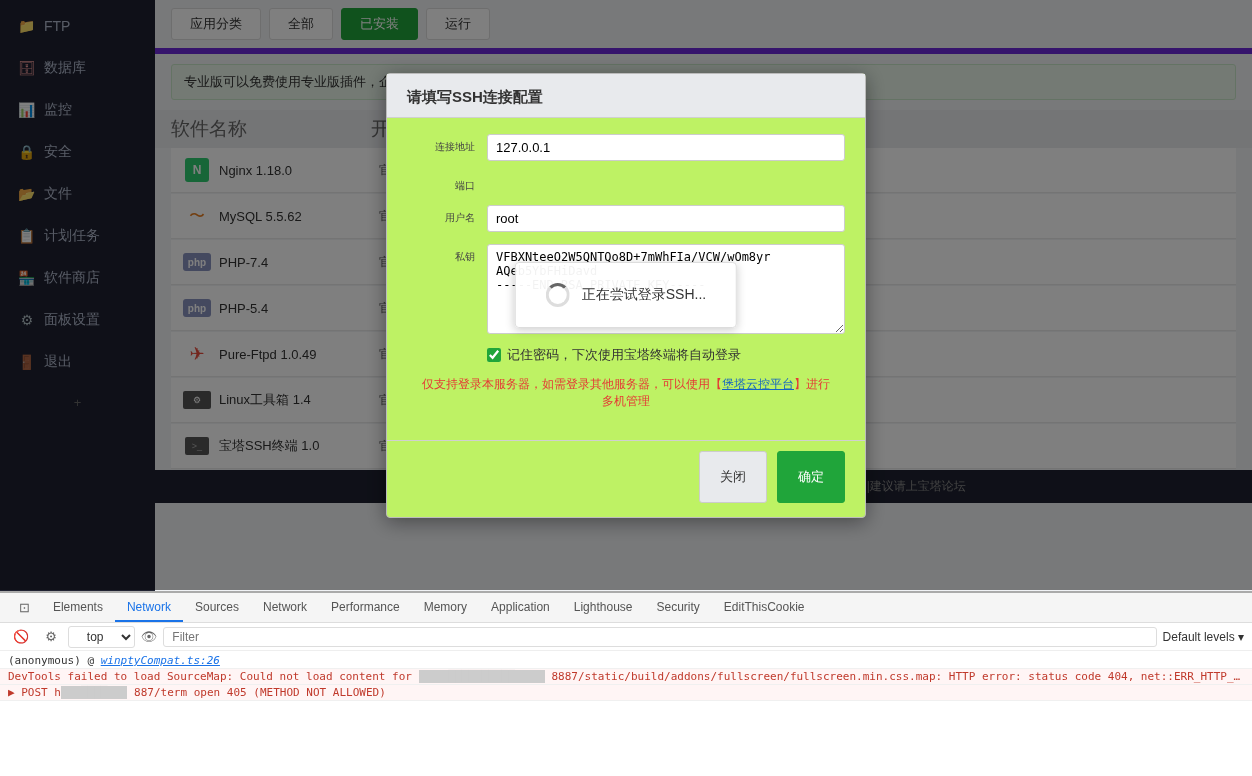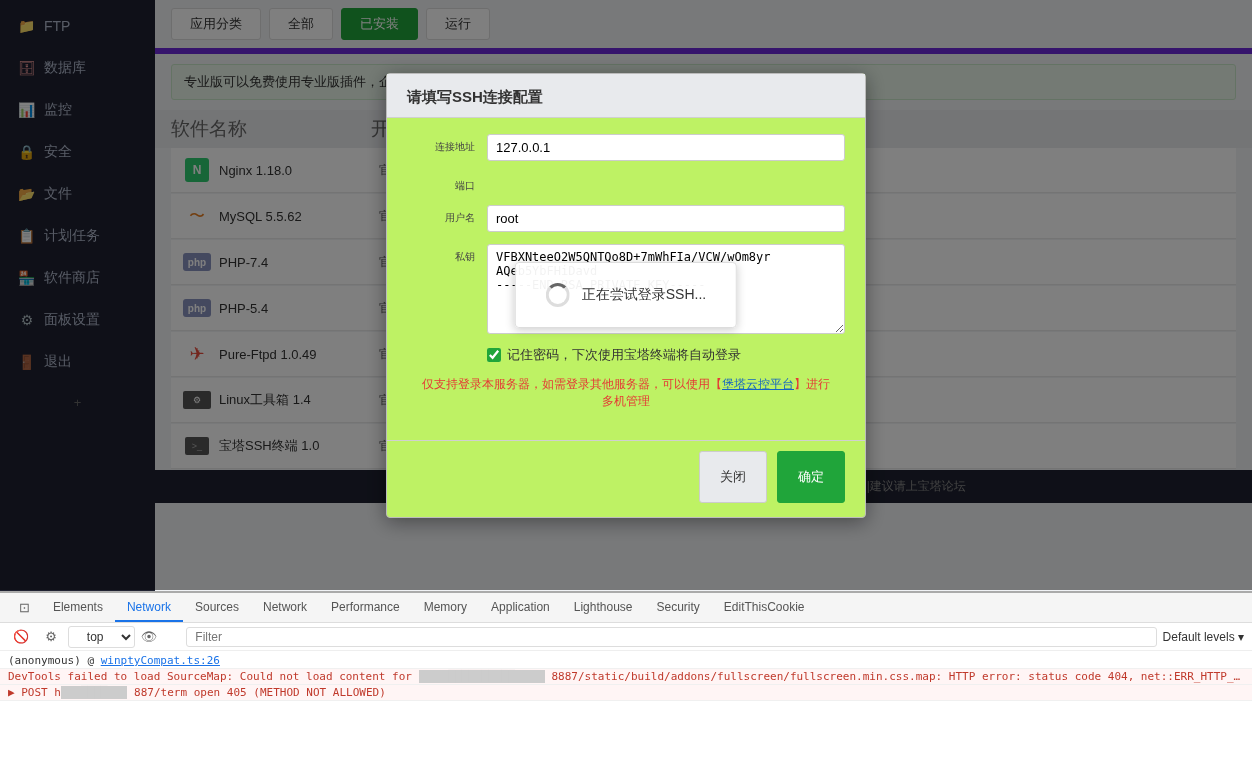"Filter" .filter-input { margin-left: 23px -> none }
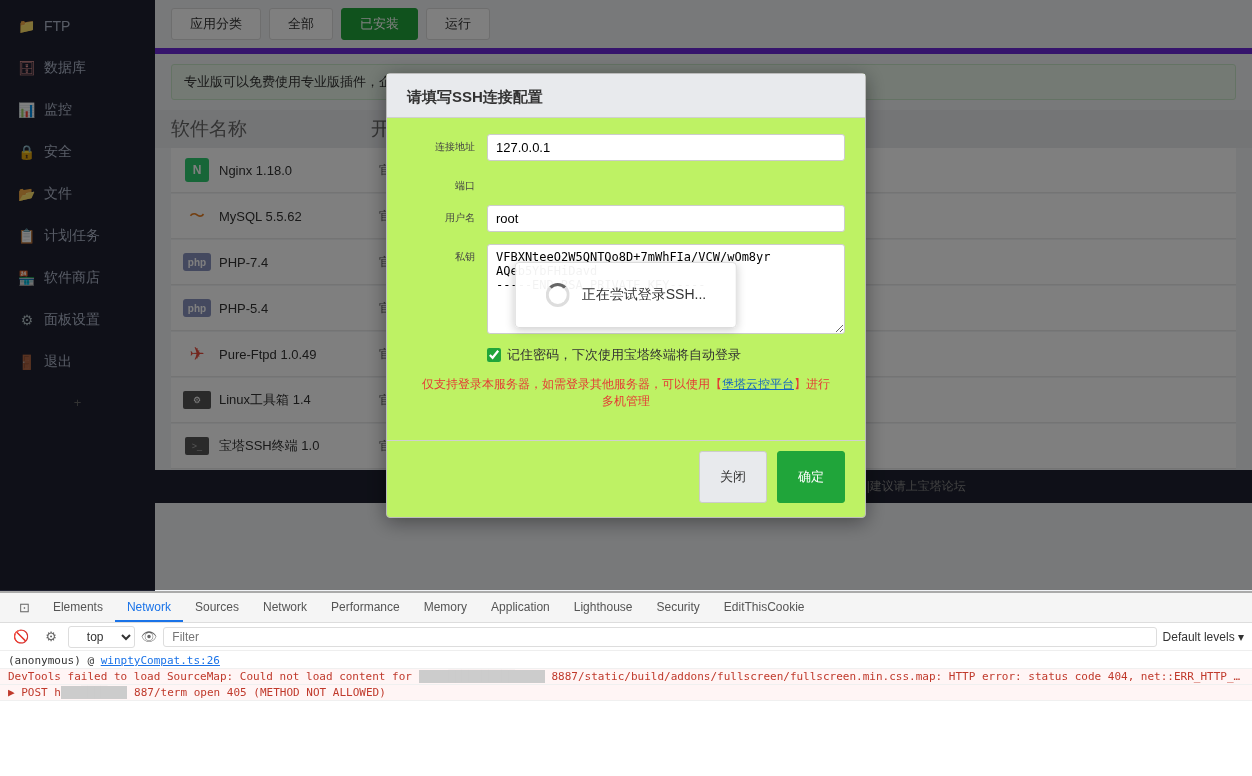"winptyCompat.ts:26" .console-line a { font-style: none -> italic }
